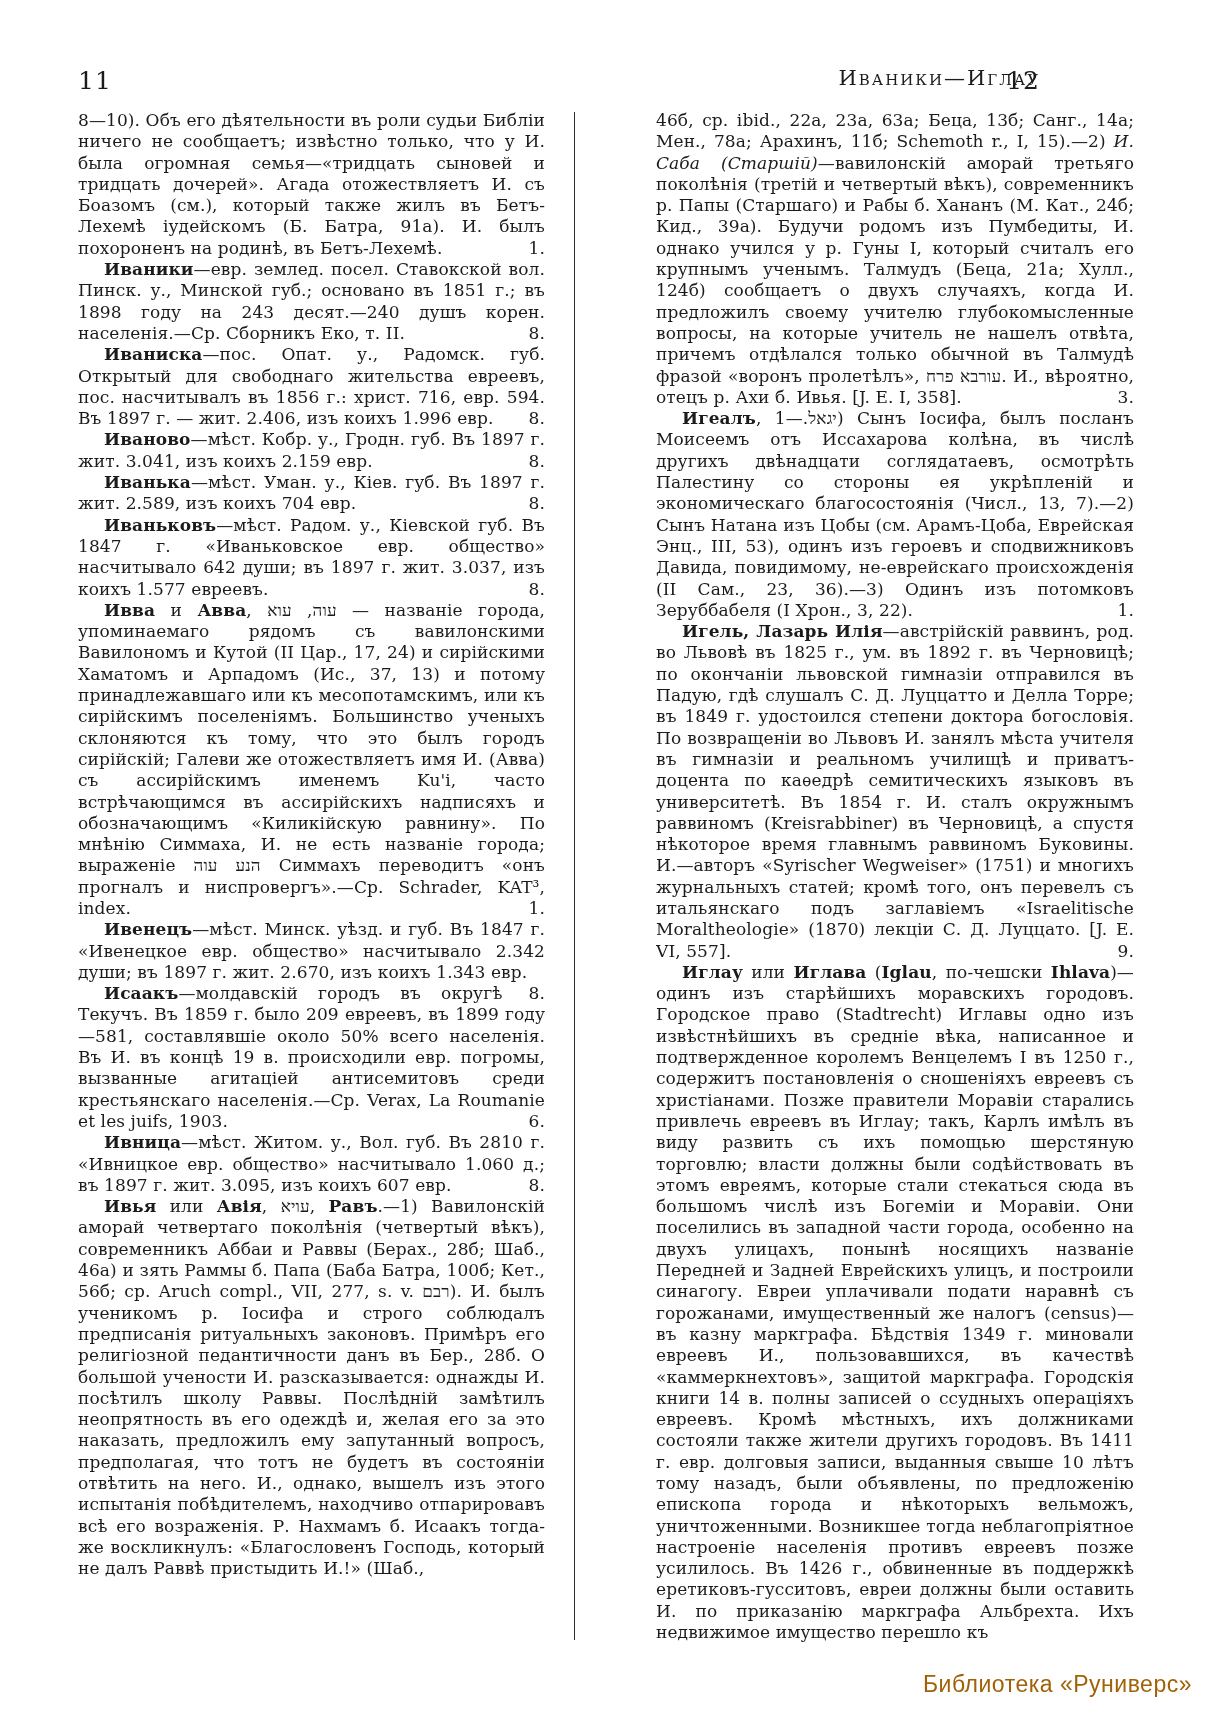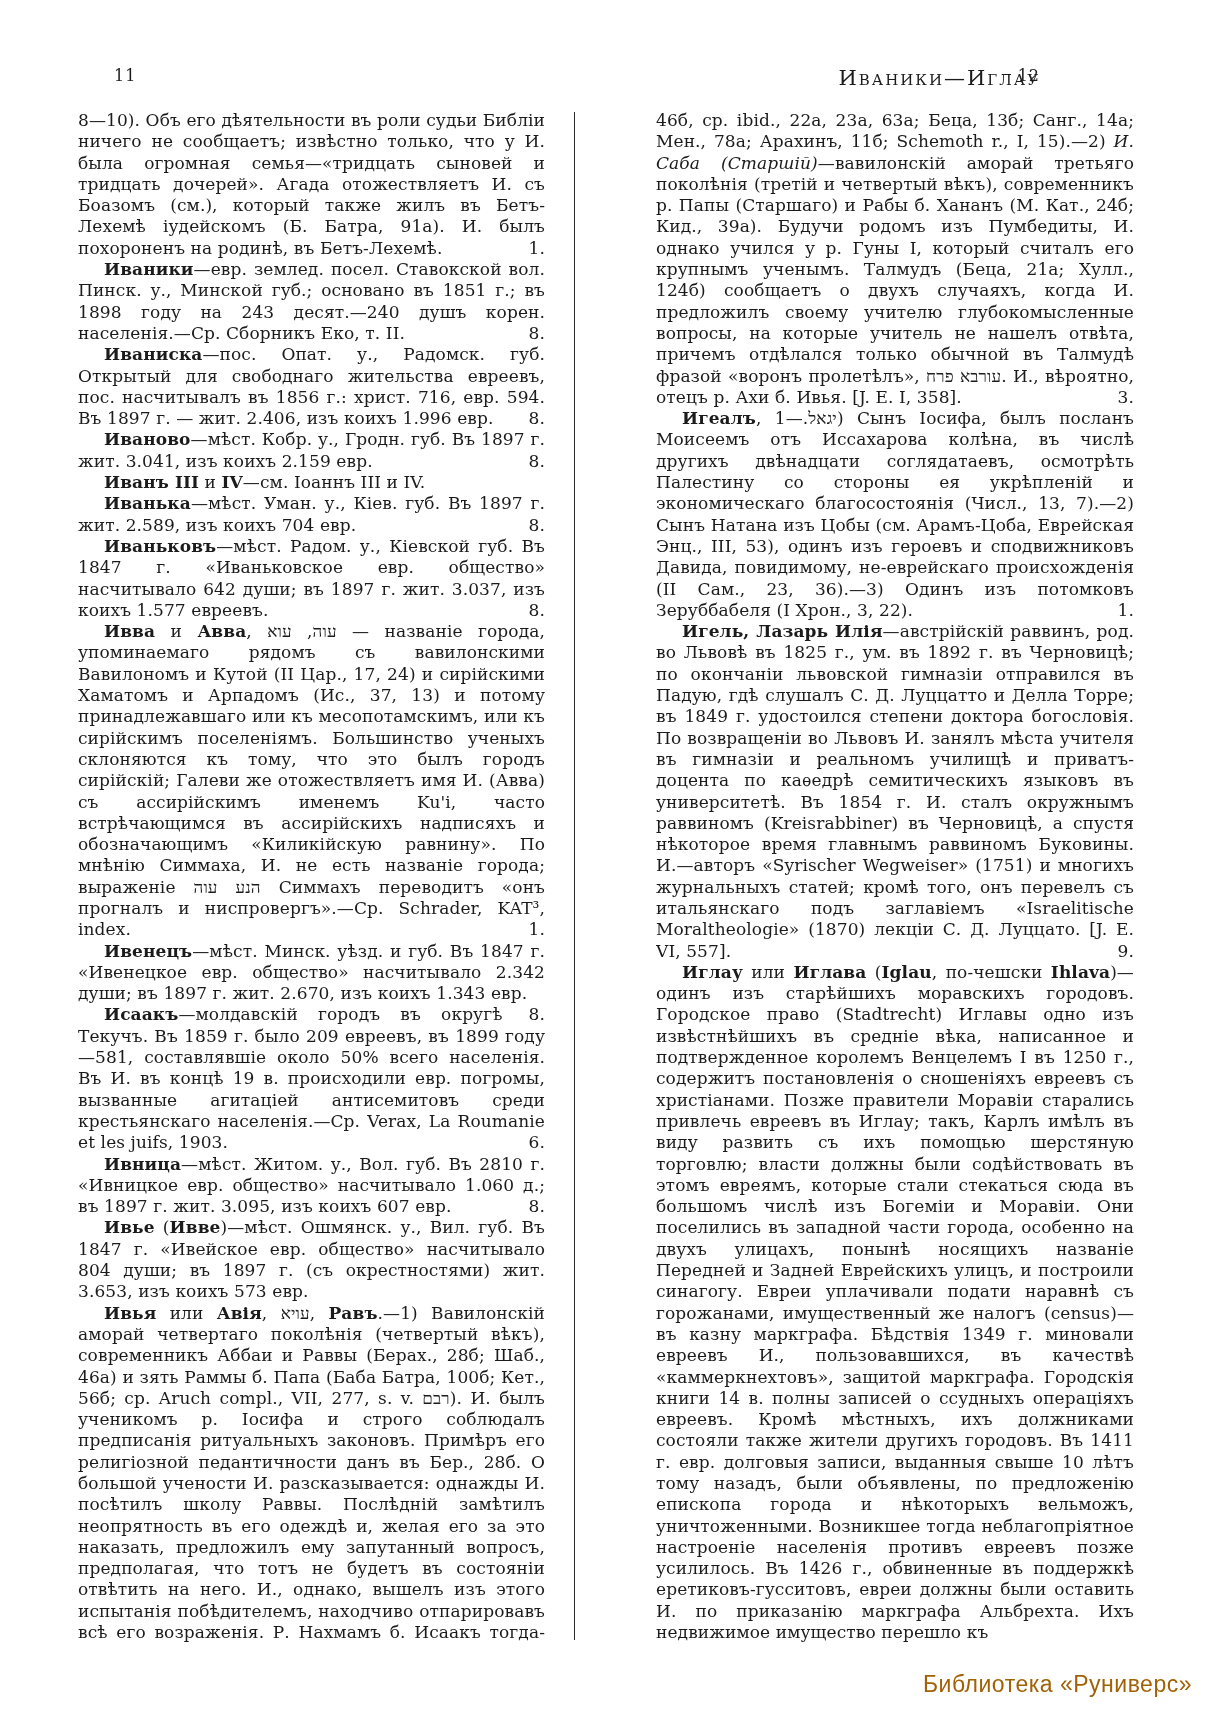"11" .pagenum { font-size: 16px -> 25px; margin-left: 36px -> none }
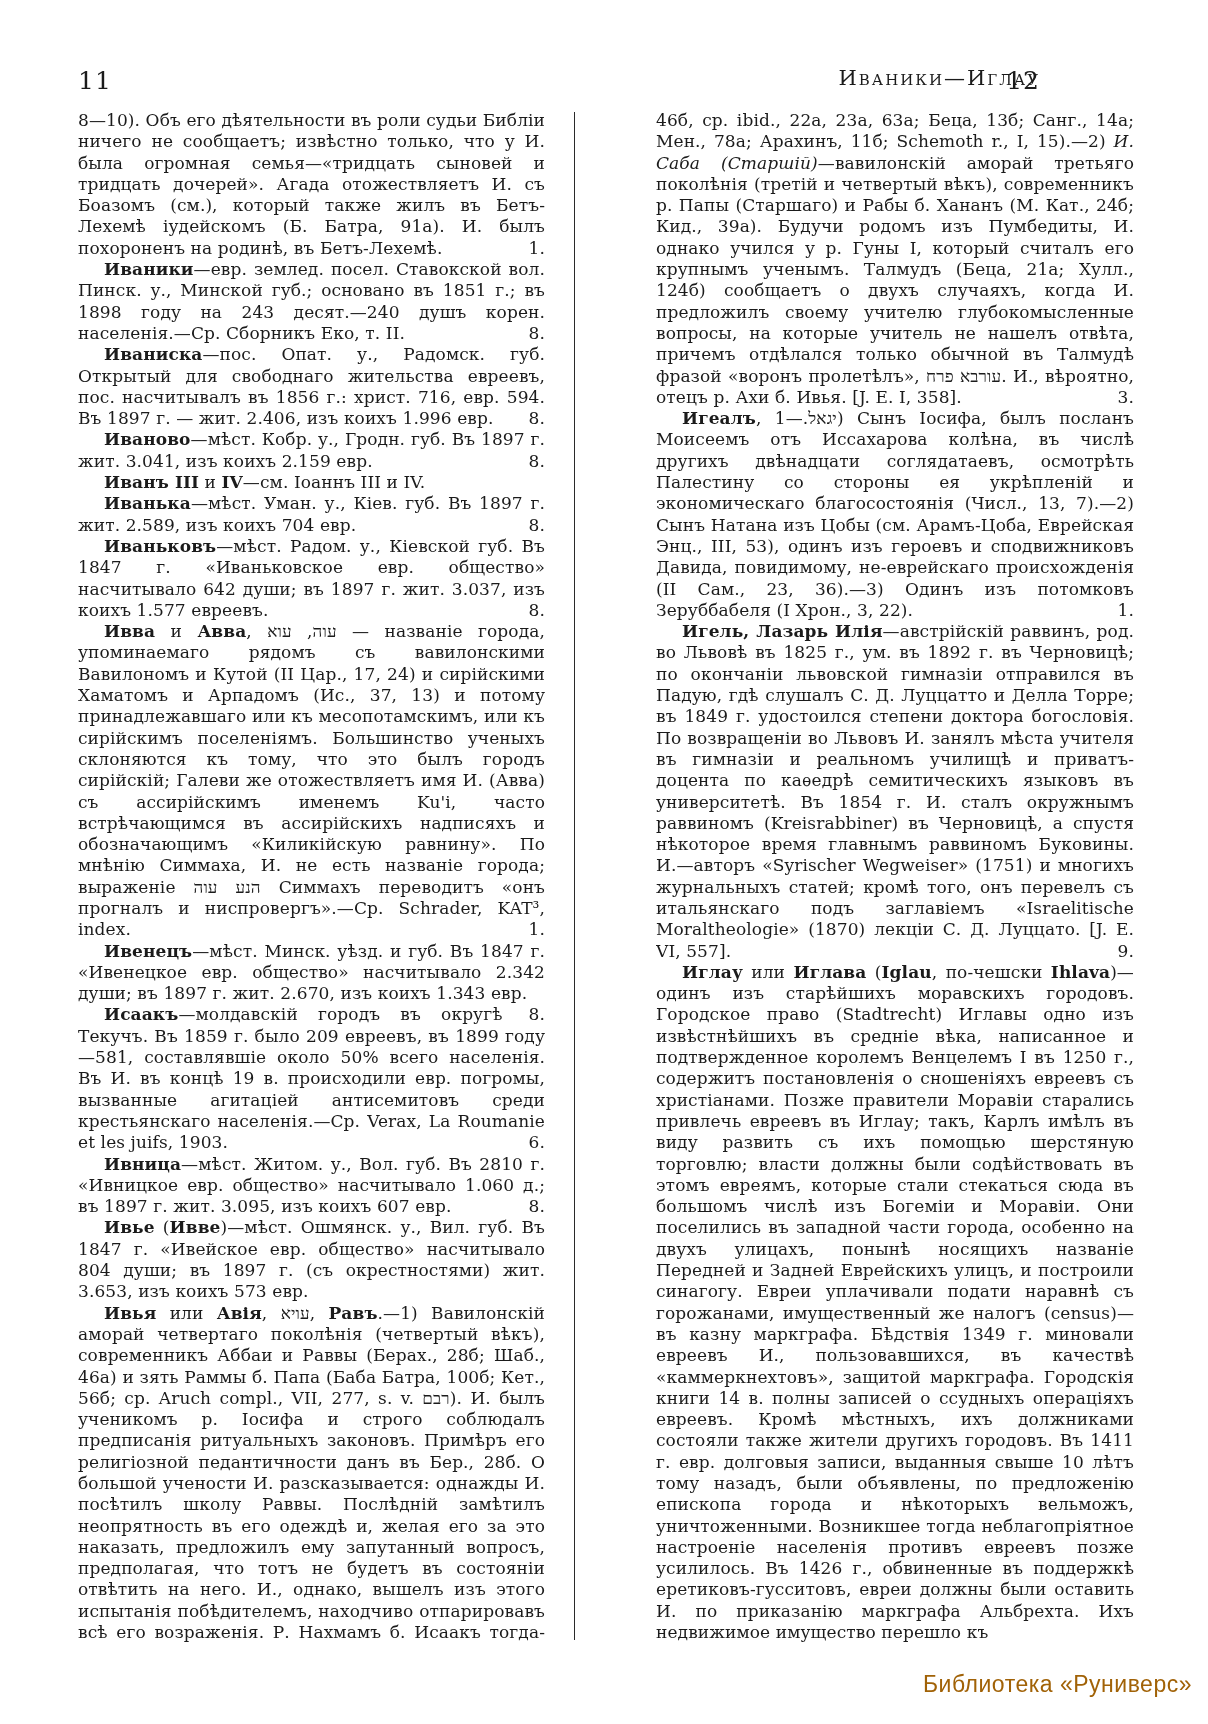"Иванъ III и IV—см. Іоаннъ" p.para { html: <p><span>Иванъ III</span><span> и </span><span>IV</span><span>—см. Іоаннъ III и IV.</span></p> -> none }
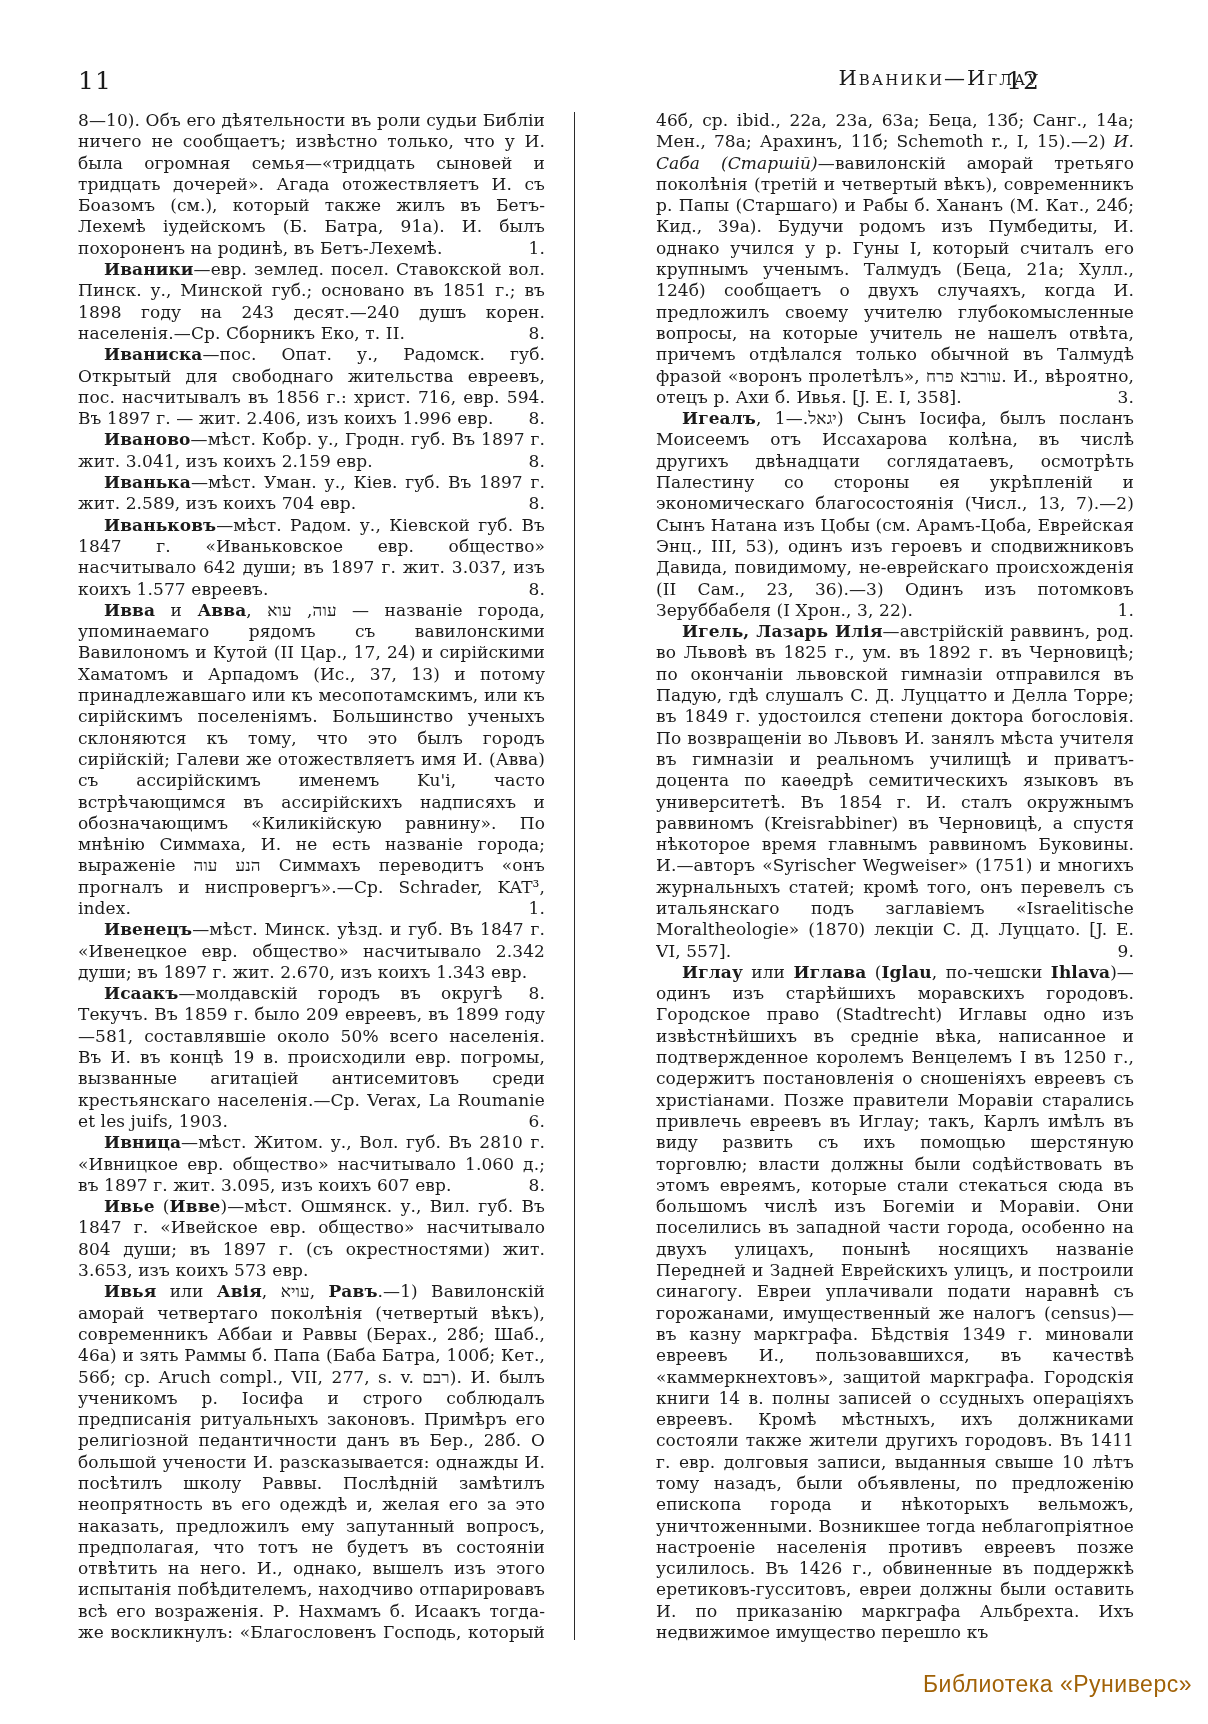"Ивье (Ивве)—мѣст. Ошмянск. у., Вил." p.para { html: <p><span>Ивье</span><span> (</span><span>Ивве</span><span>)—мѣст. Ошмянск. у., Вил. губ. Въ 1847 г. «Ивейское евр. общество» насчитывало 804 души; въ 1897 г. (съ окрестностями) жит. 3.653, изъ коихъ 573 евр.</span></p> -> none }
